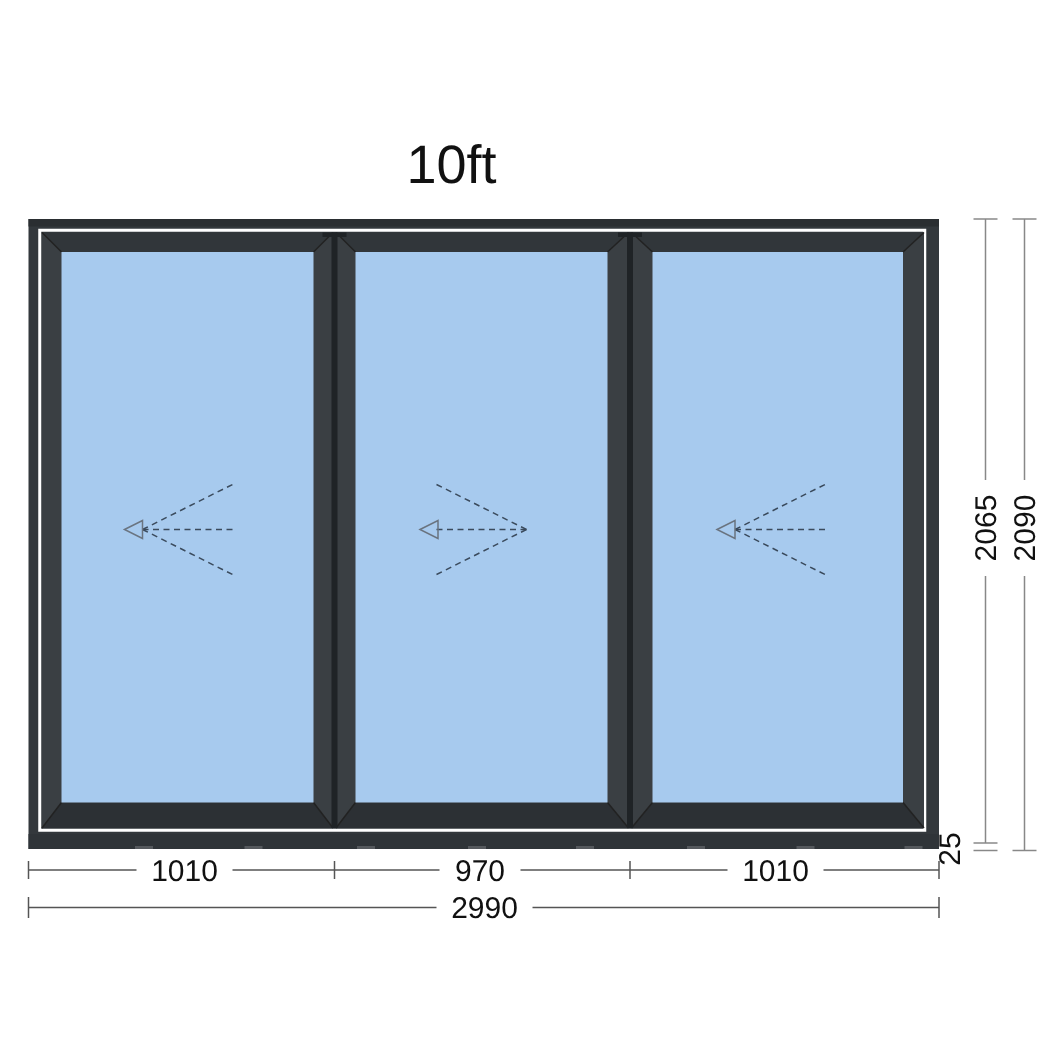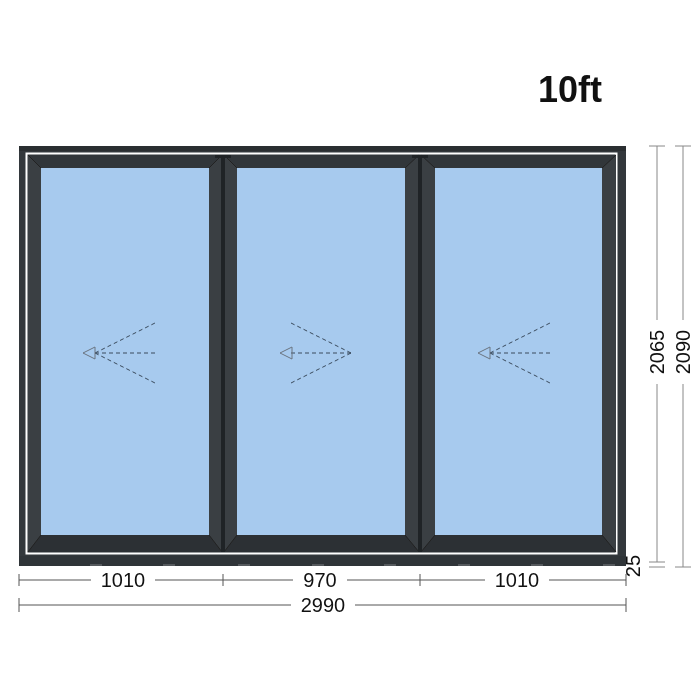"10ft" .title { font-weight: bold -> none; text-align: right -> center; top: 70px -> 90px }
